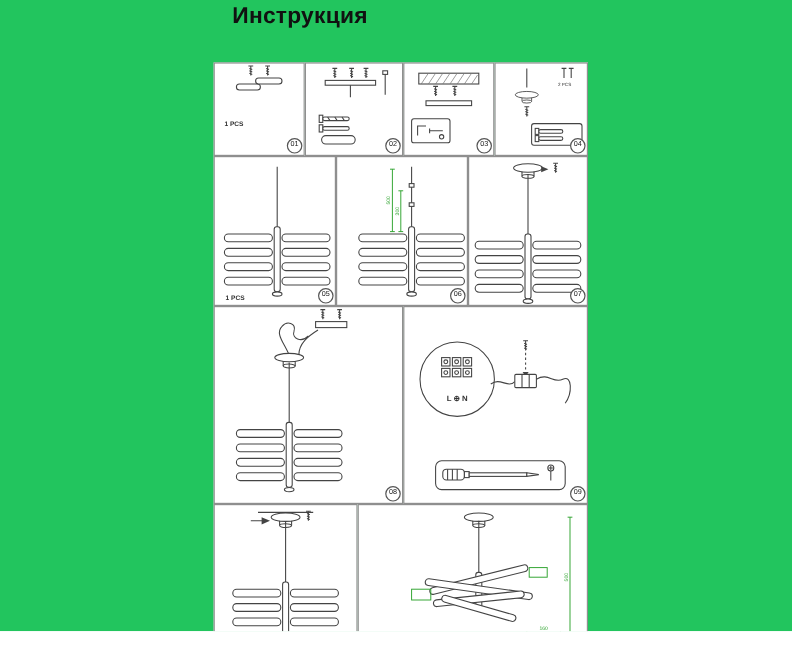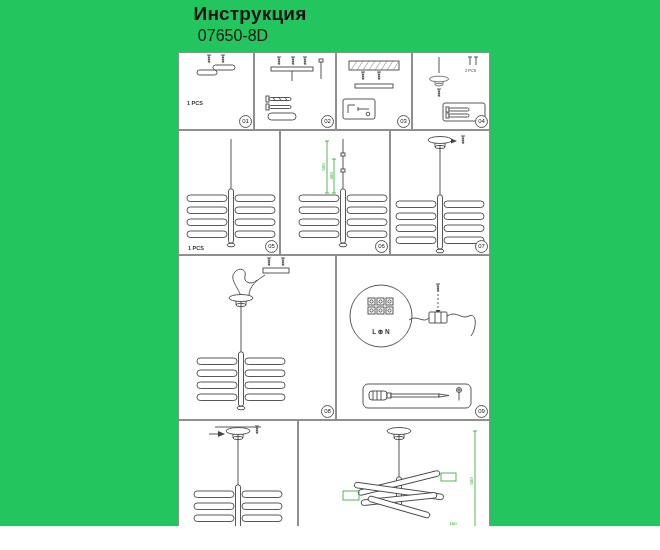"07650-8D" div.model { html: <div>07650-8D</div> -> none }
